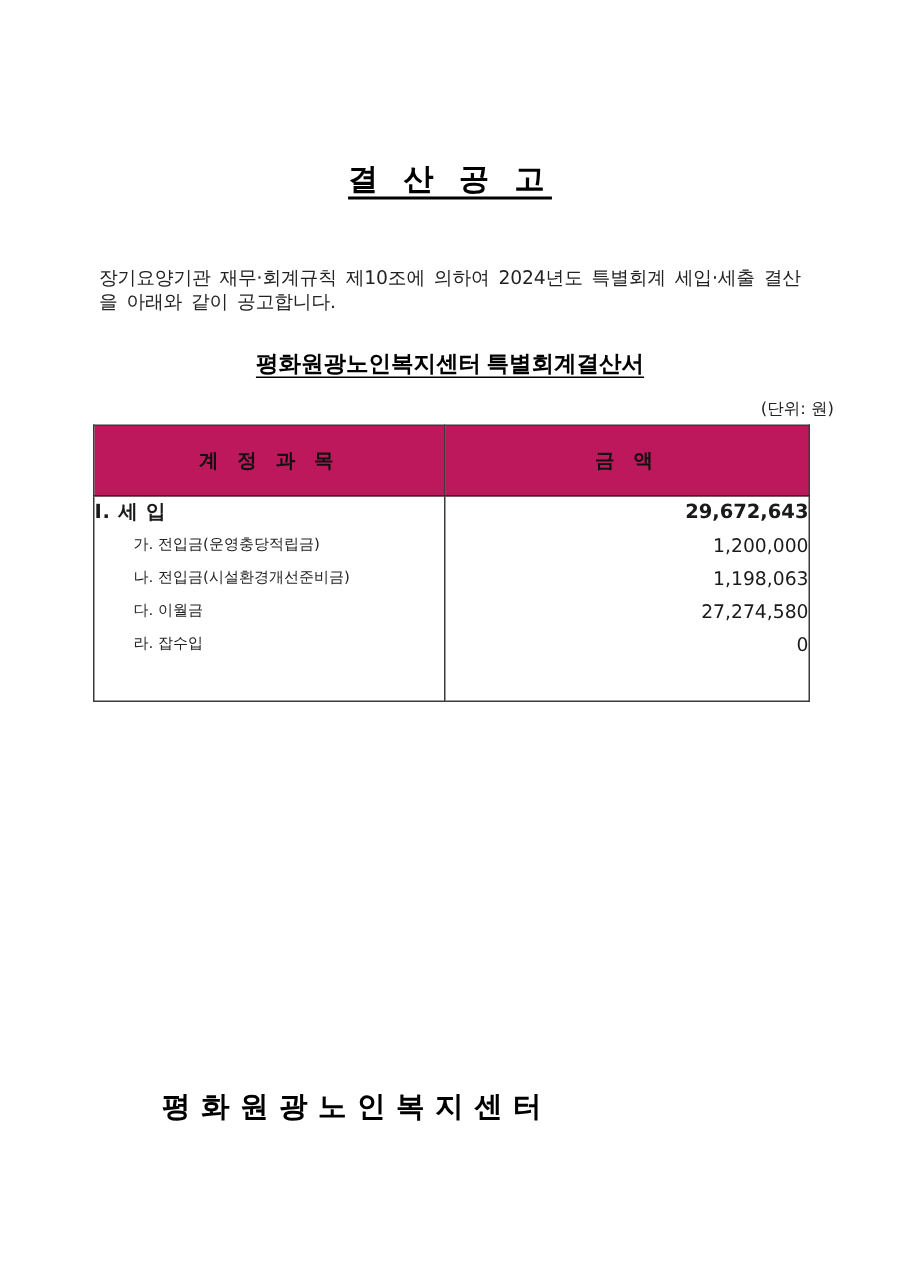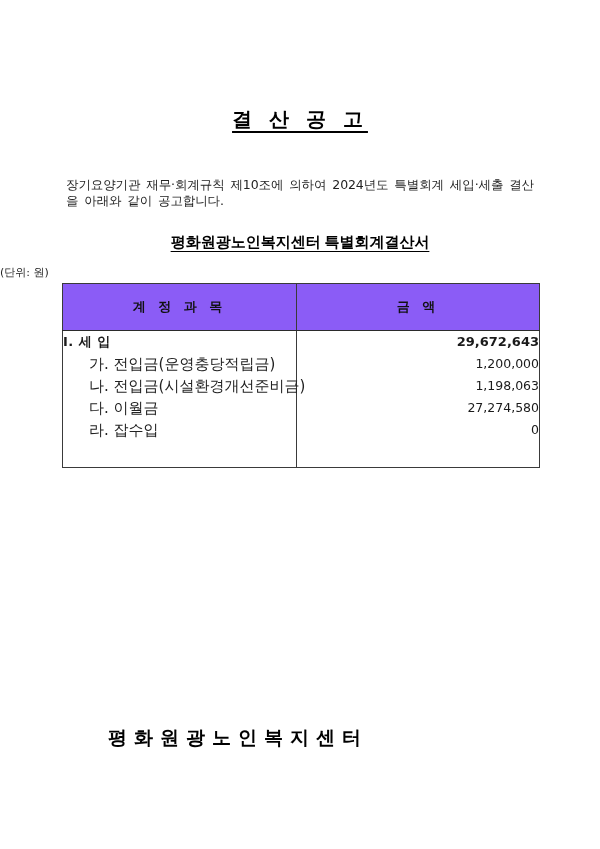"(단위: 원)" .unit-note { left: 0 -> 16px; text-align: none -> right }
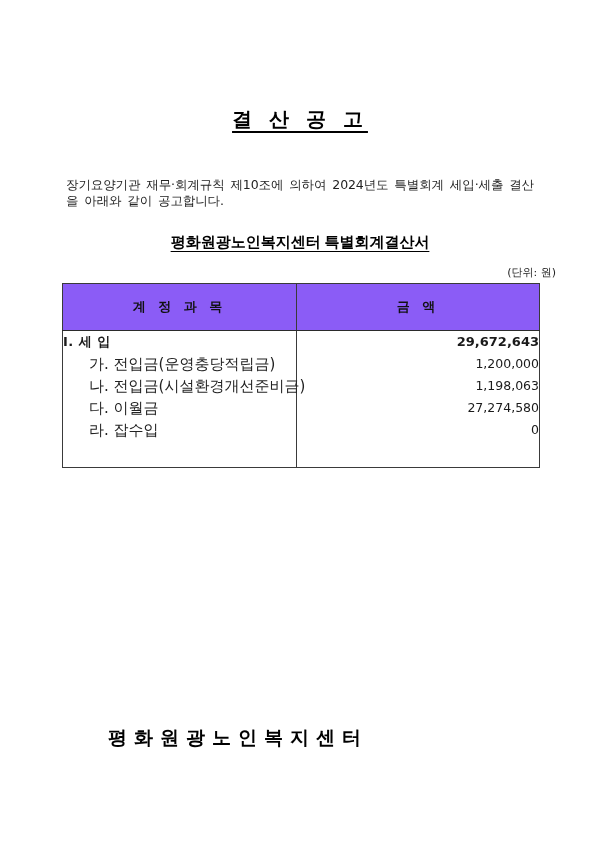"계 정 과 목" .fin-table th { background: #8b5cf6 -> #be185d }
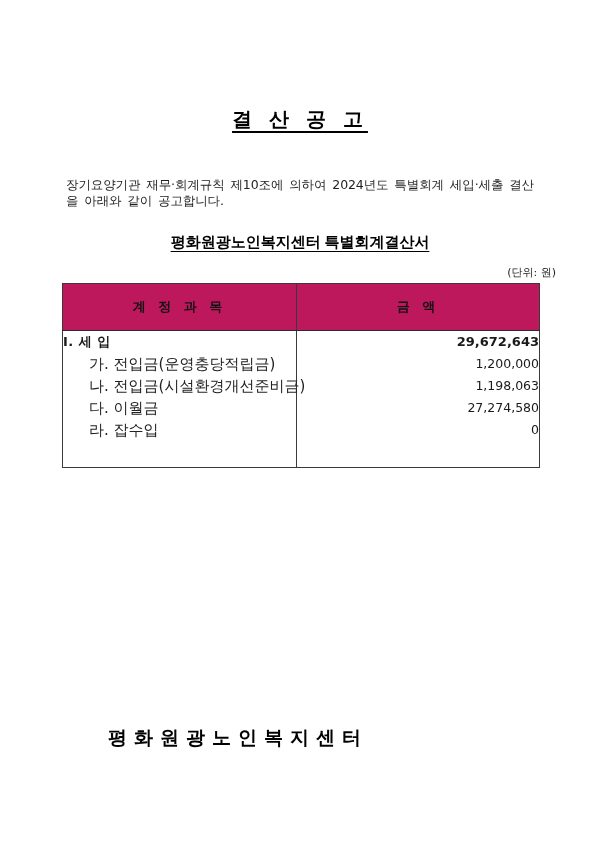"가. 전입금(운영충당적립금)" .row-line { font-size: 15px -> 10px }
